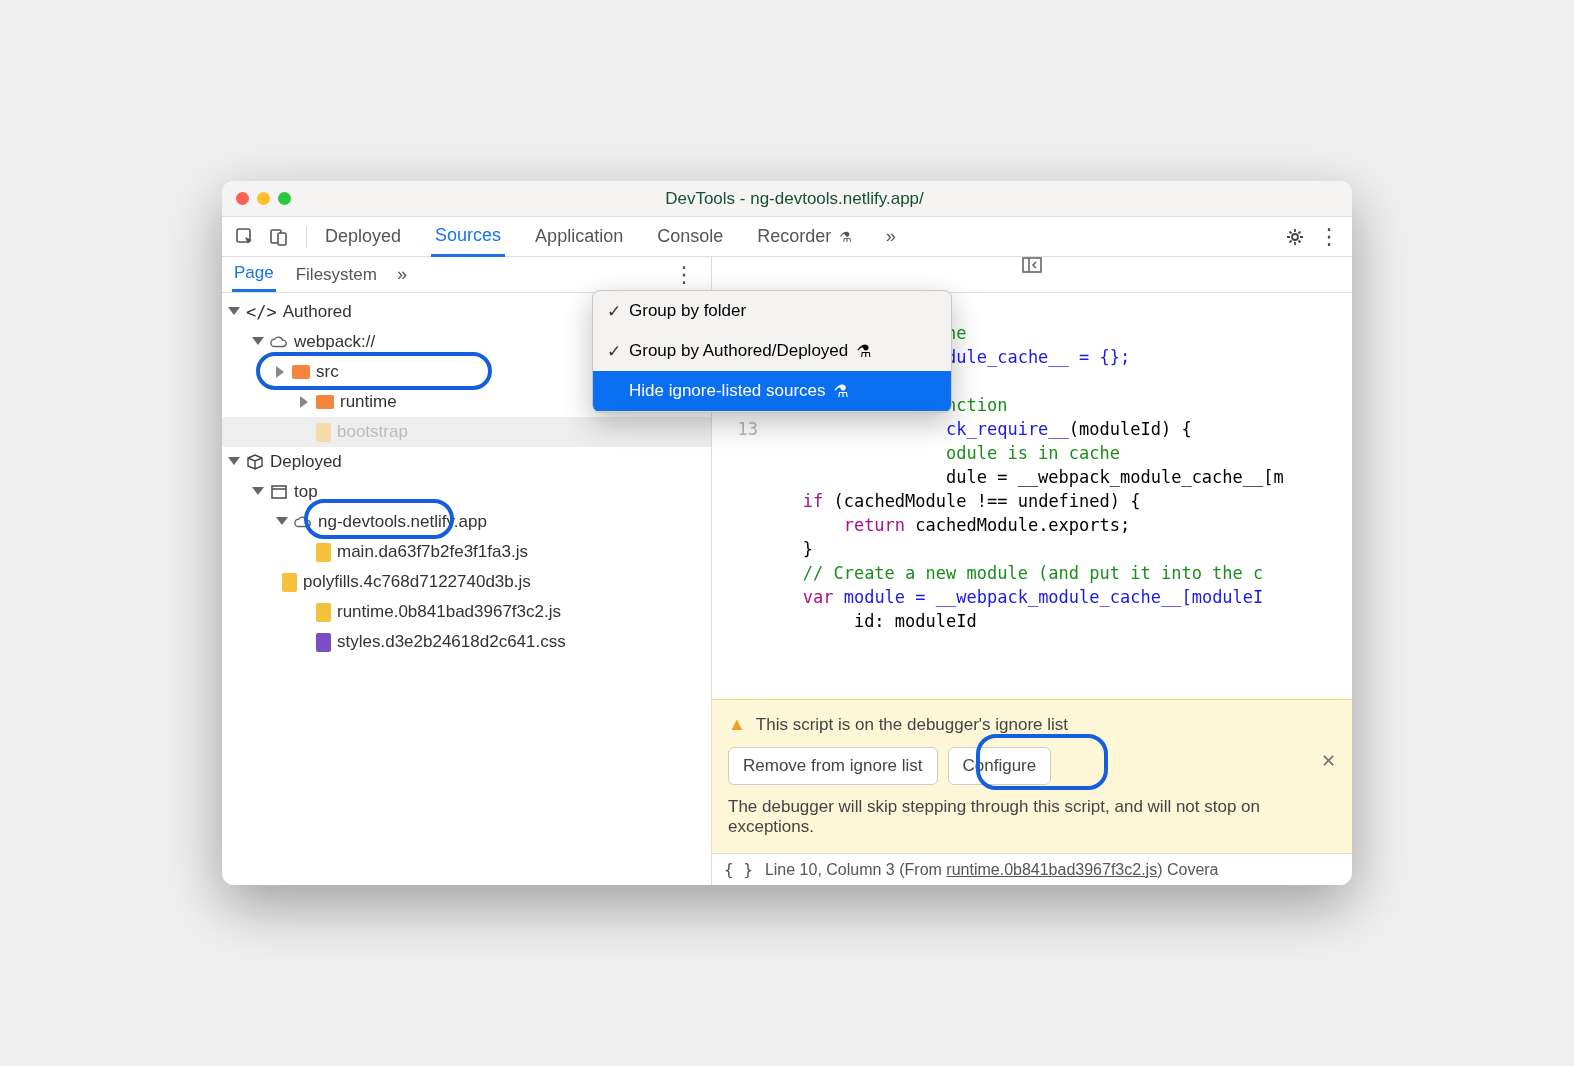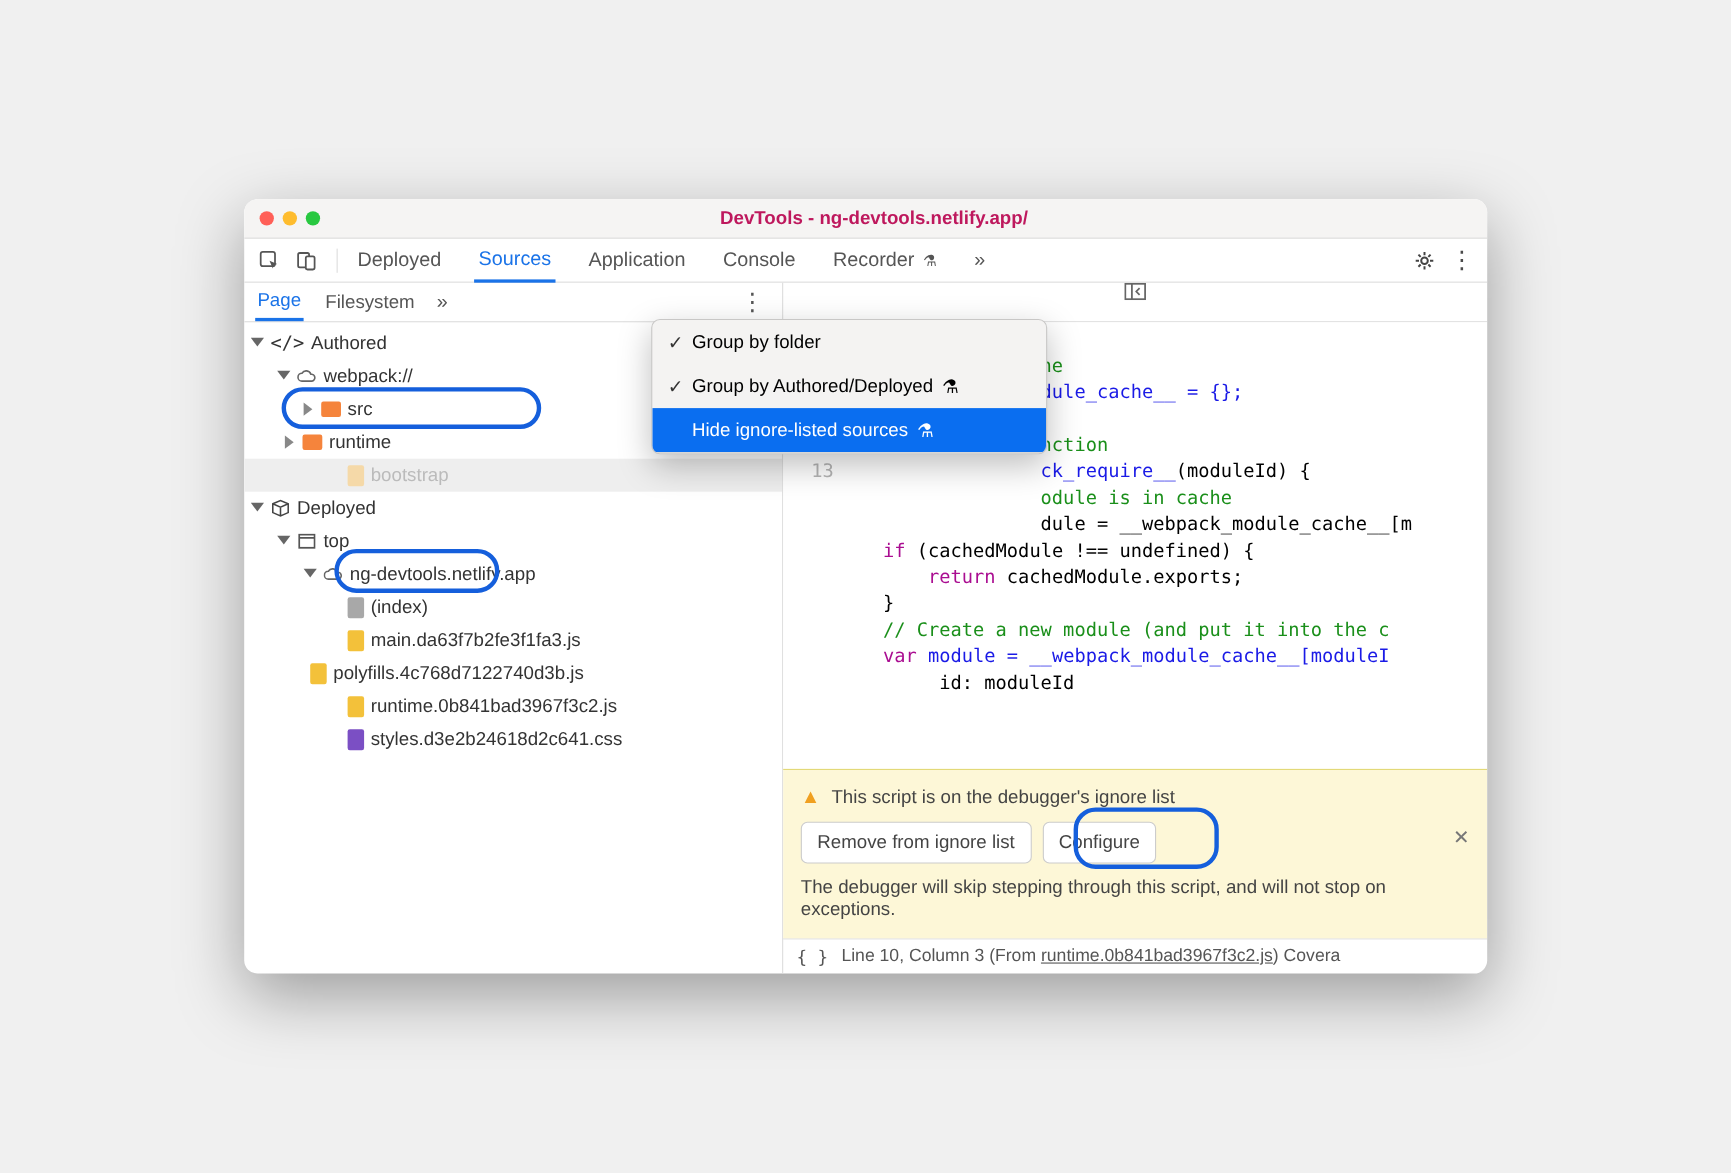"DevTools - ng-devtools.netlify.app/" .titlebar-title { color: #be185d -> #14532d; font-weight: 700 -> 400 }
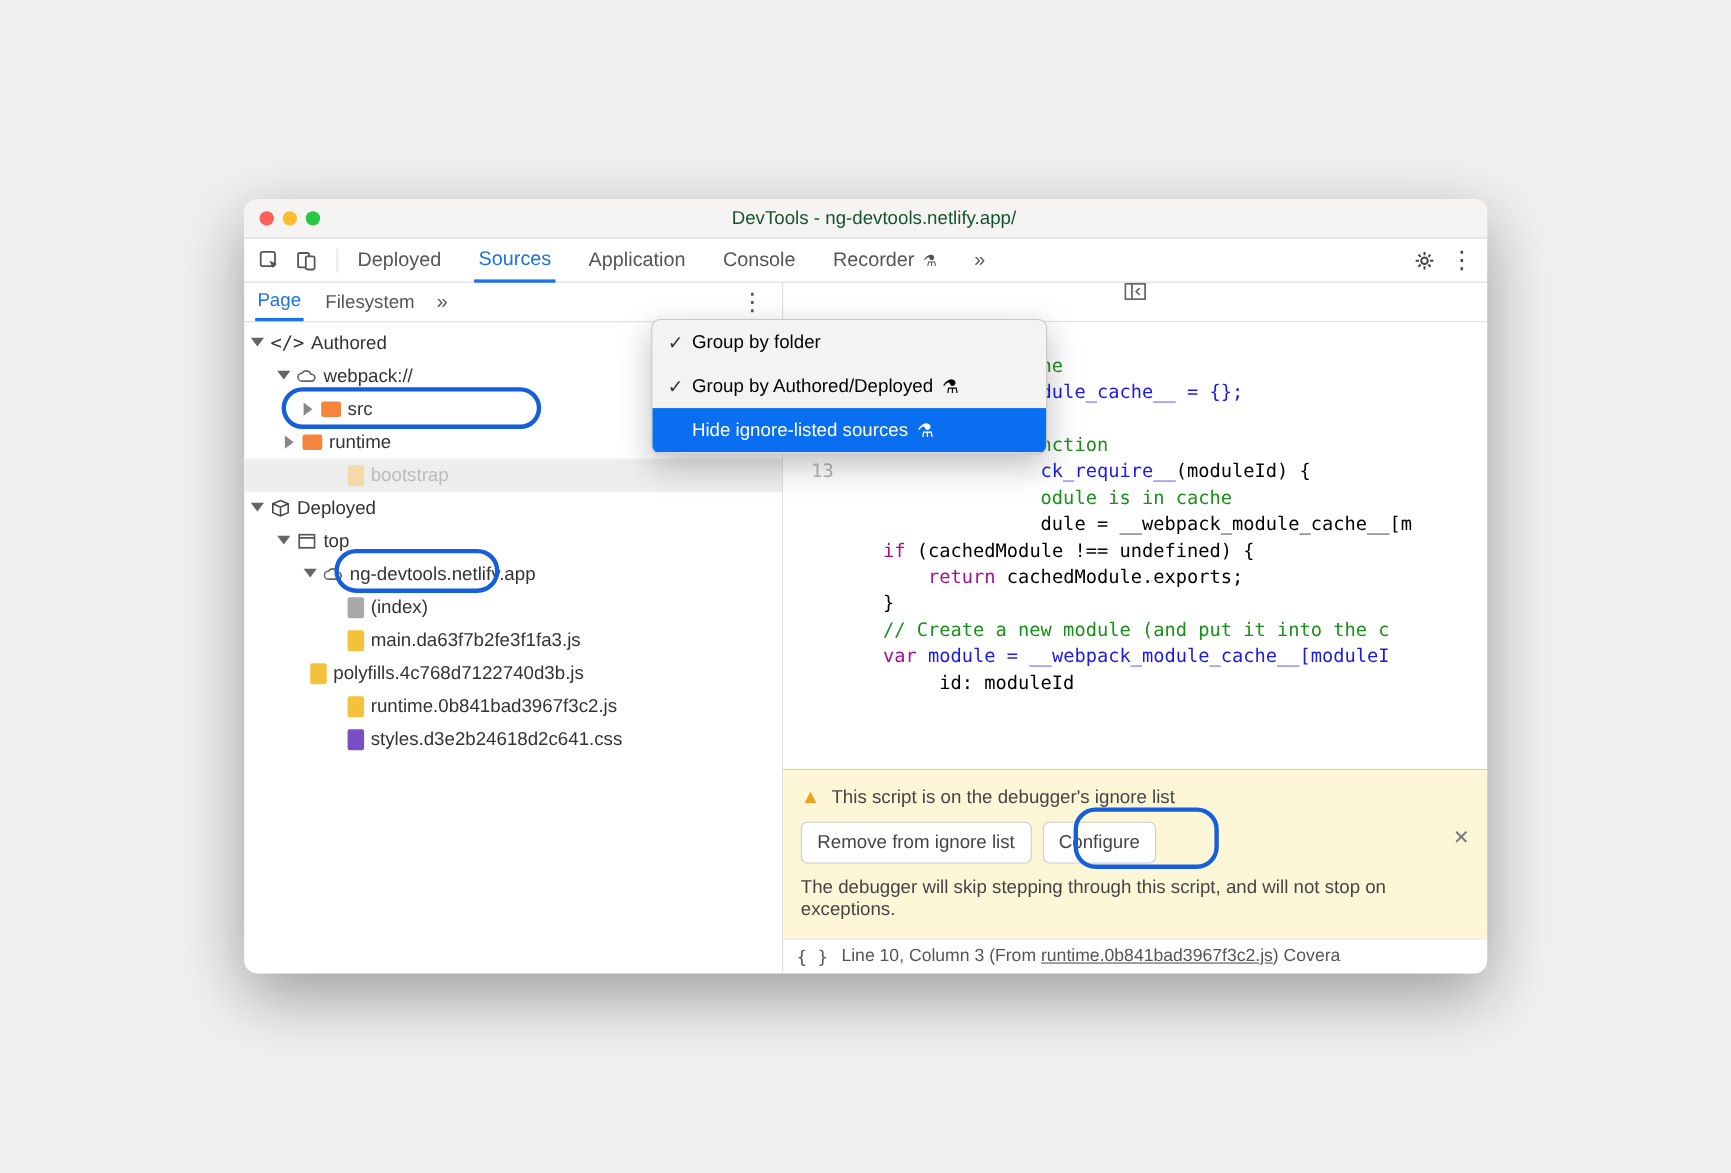"runtime" div.tree-row { padding-left: 37px -> 78px }
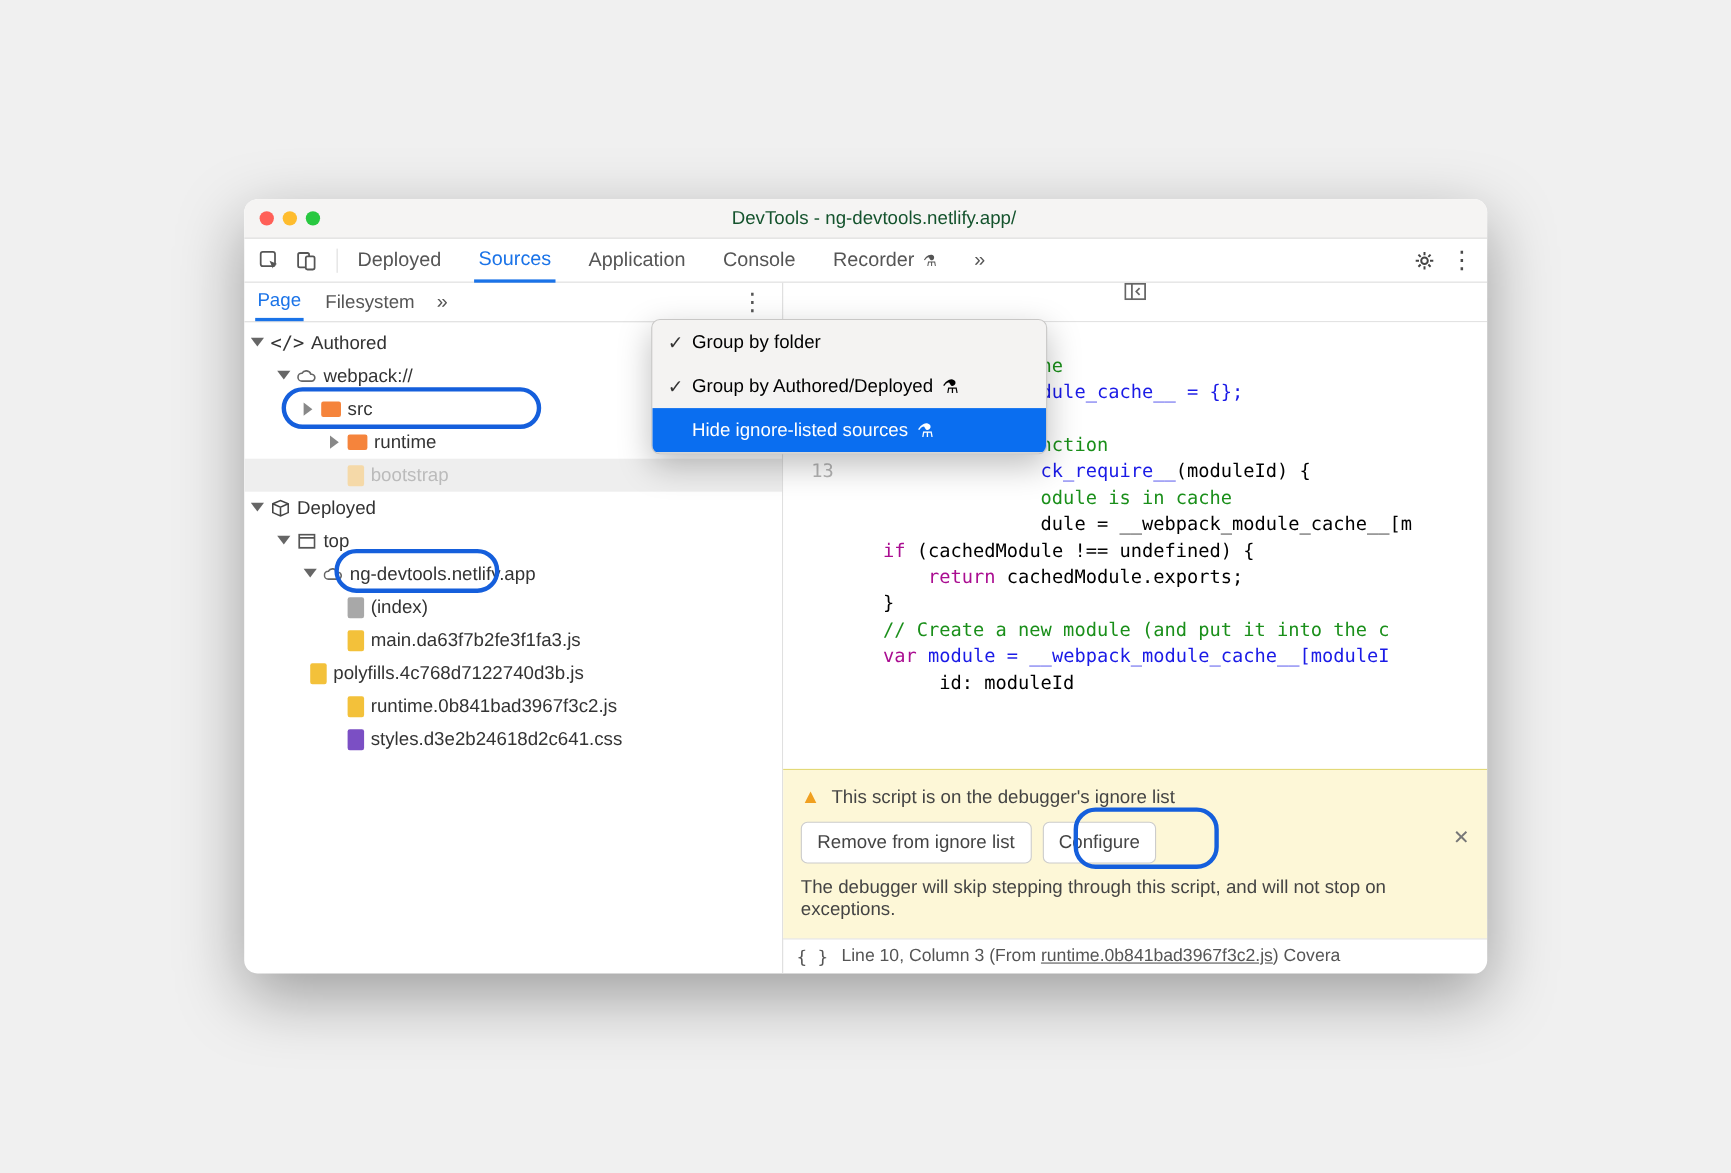"(index)" div.tree-row { html: <div> <span></span> <span>(index)</span> </div> -> none }
